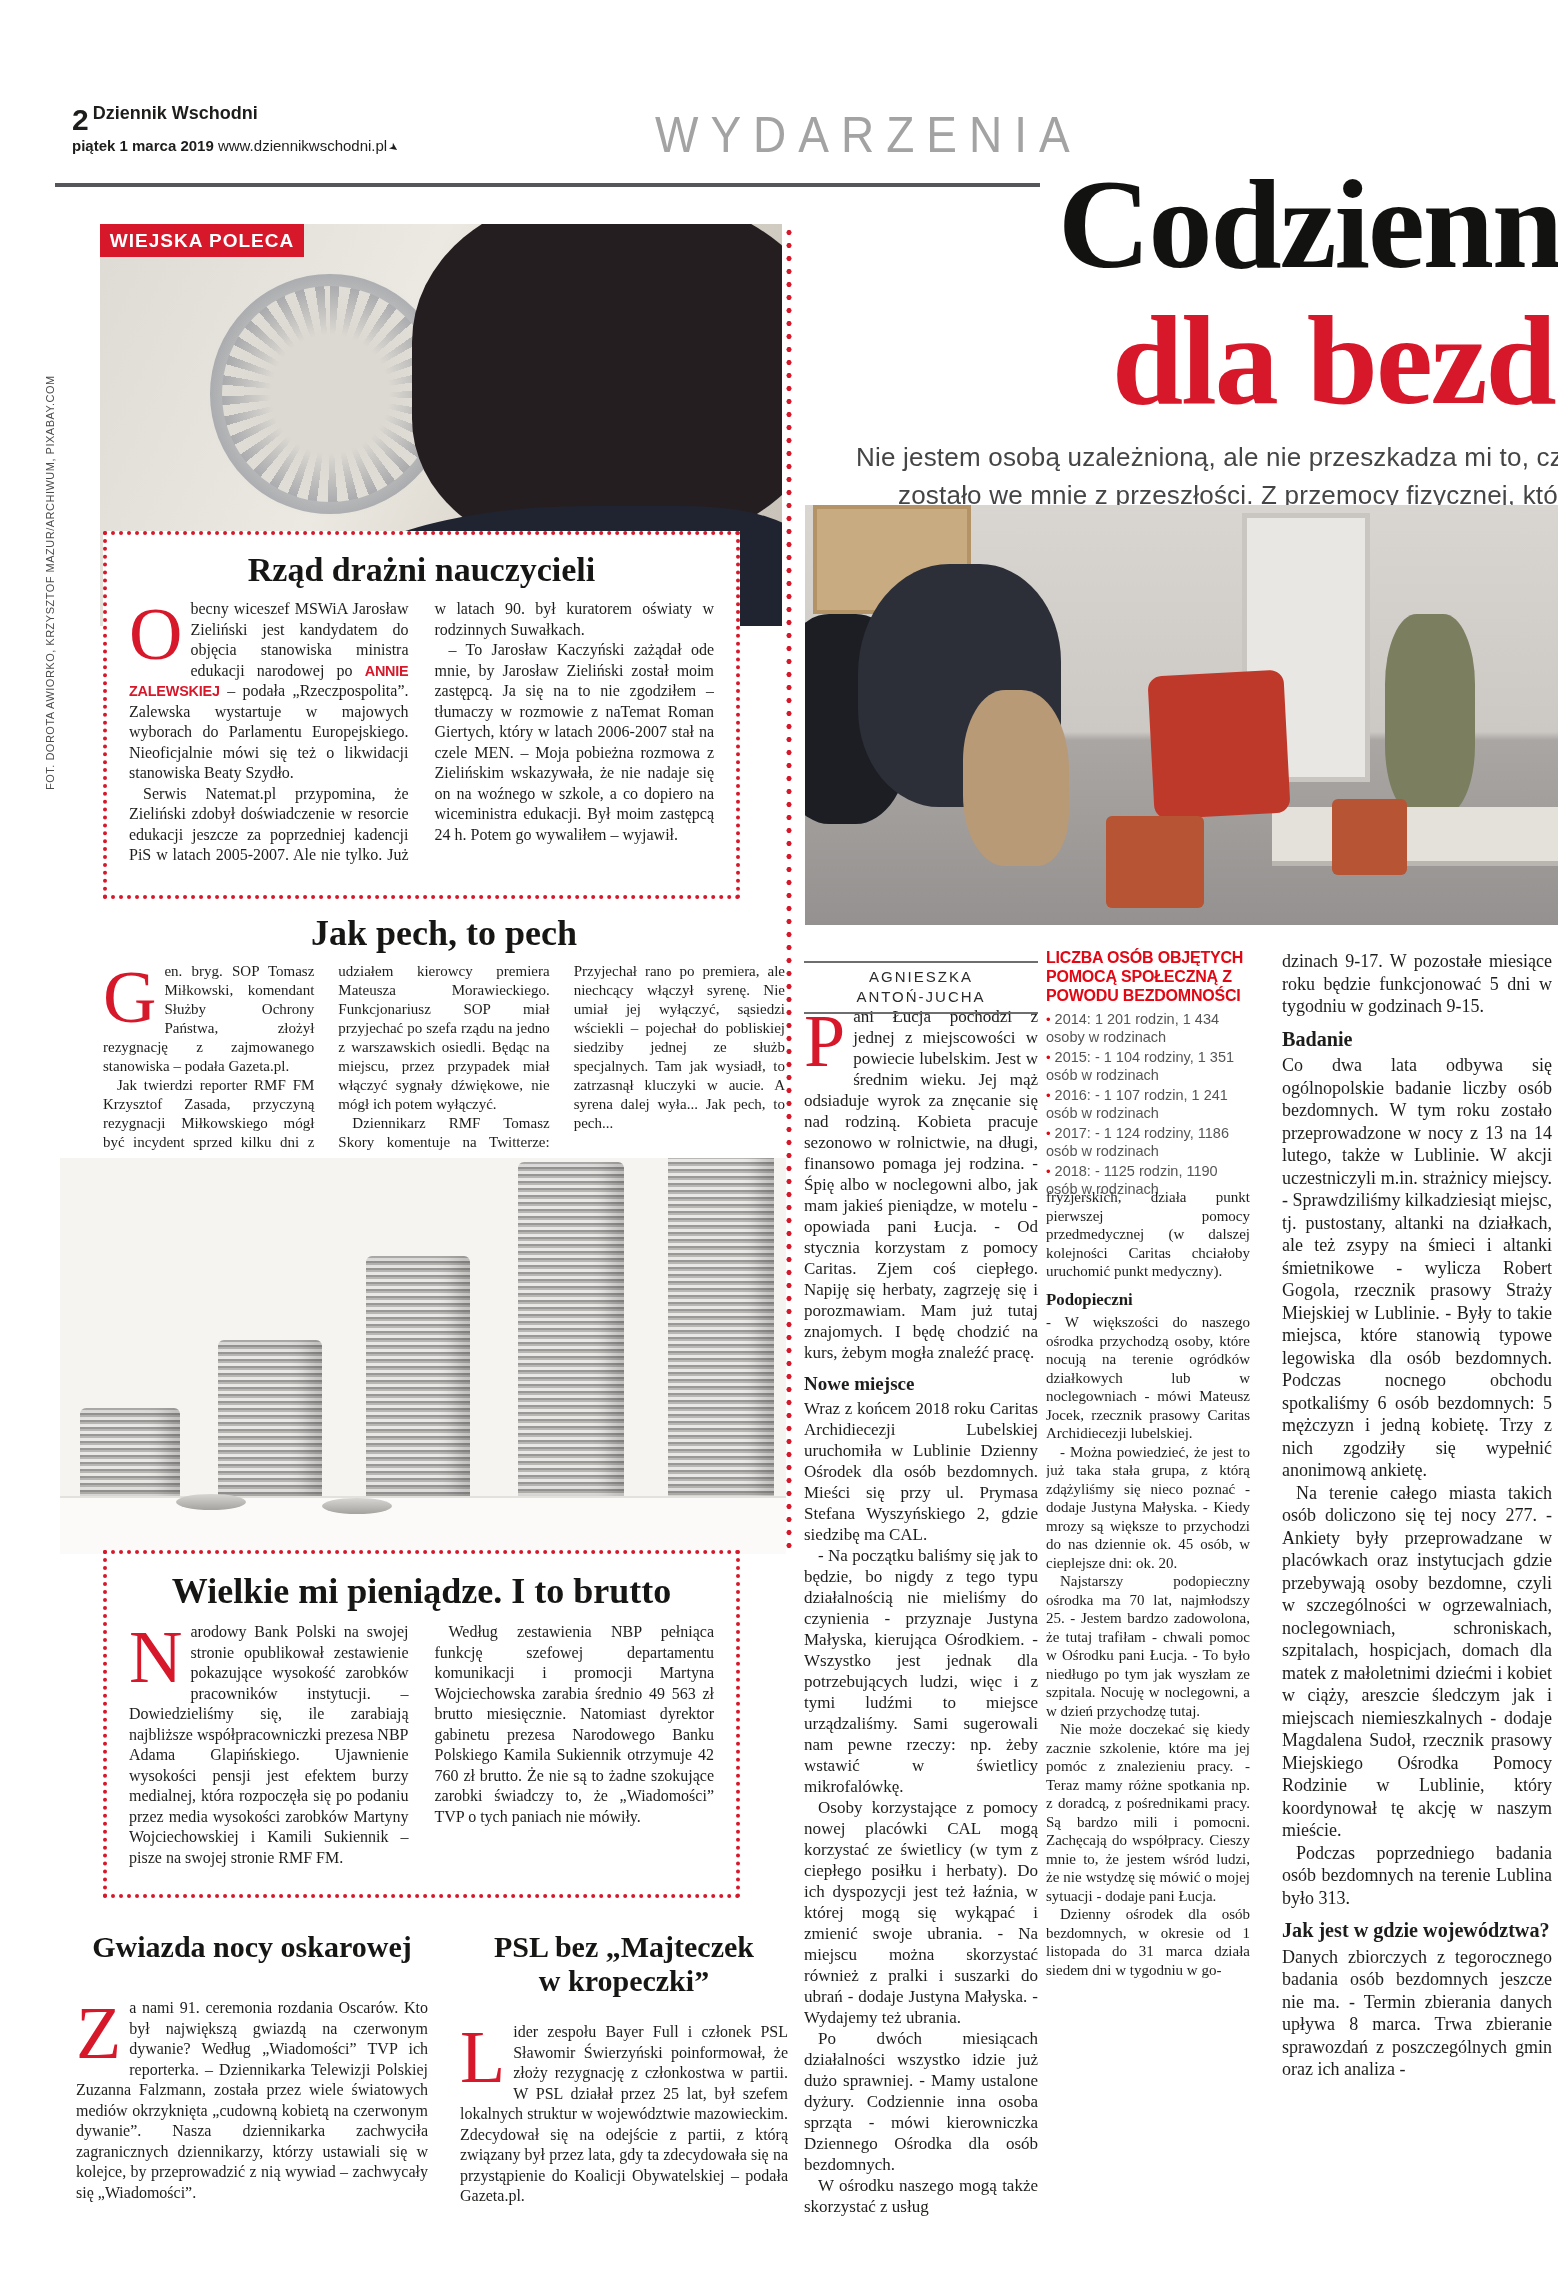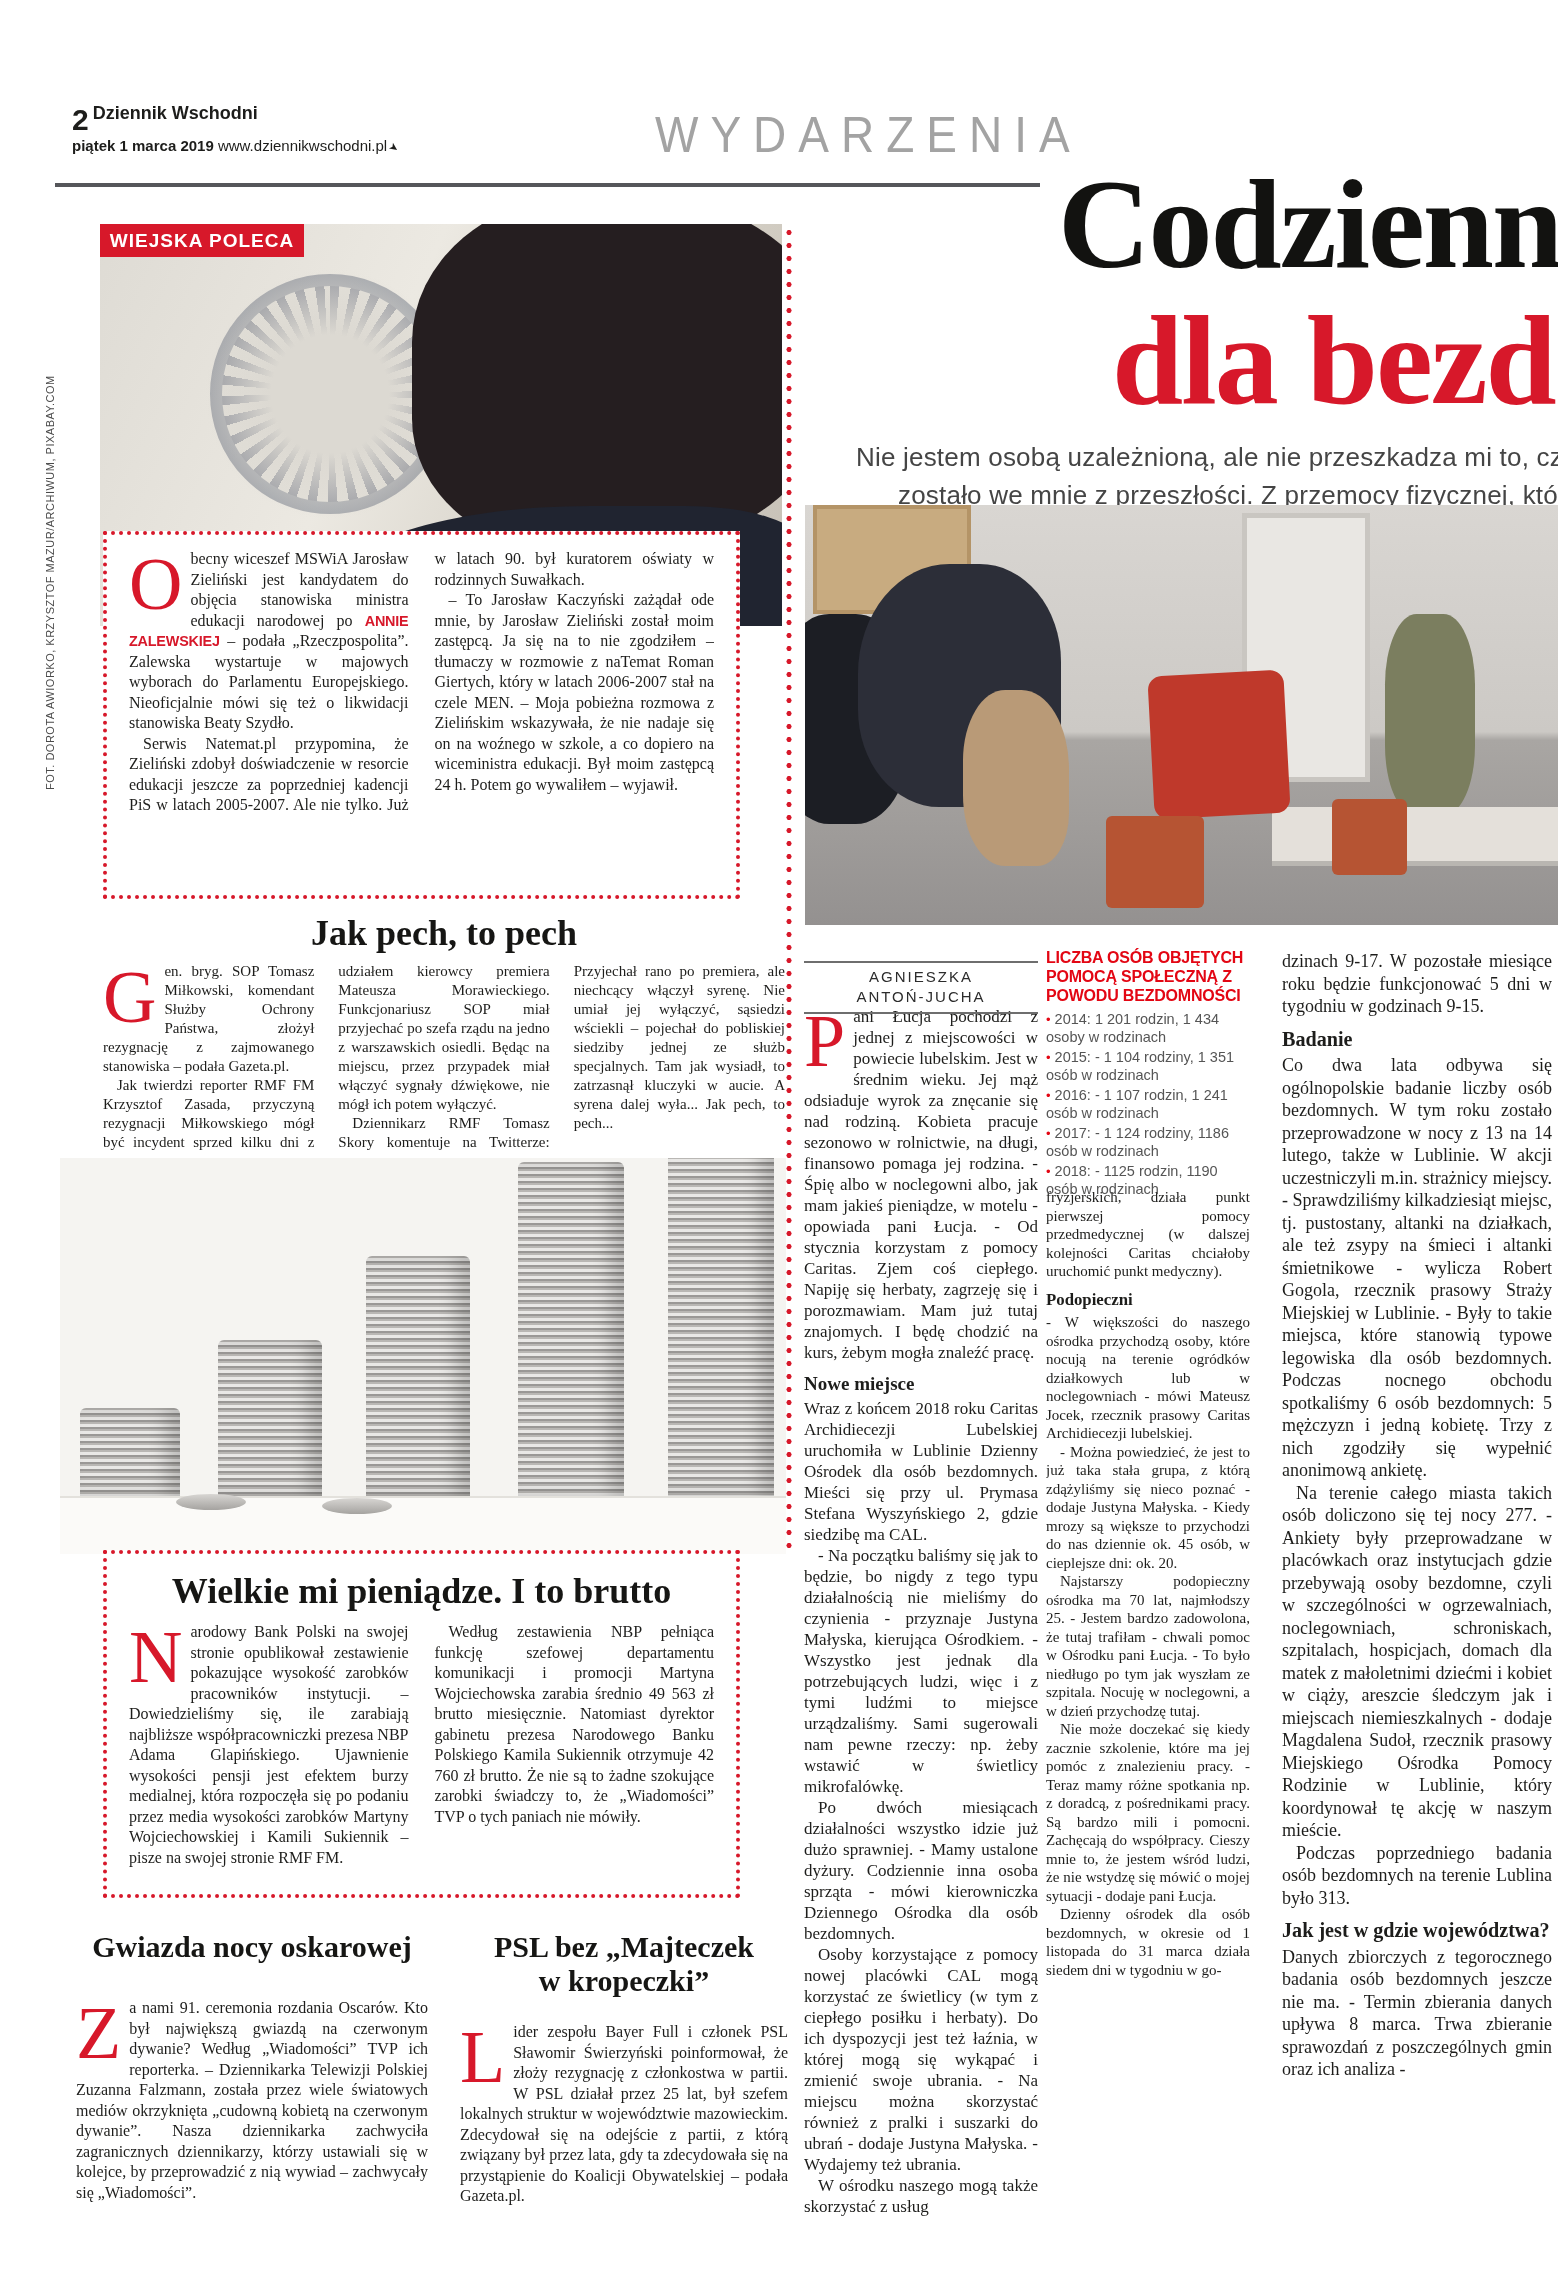"Rząd drażni nauczycieli" div.art-title { html: none -> <div>Rząd drażni nauczycieli</div> }
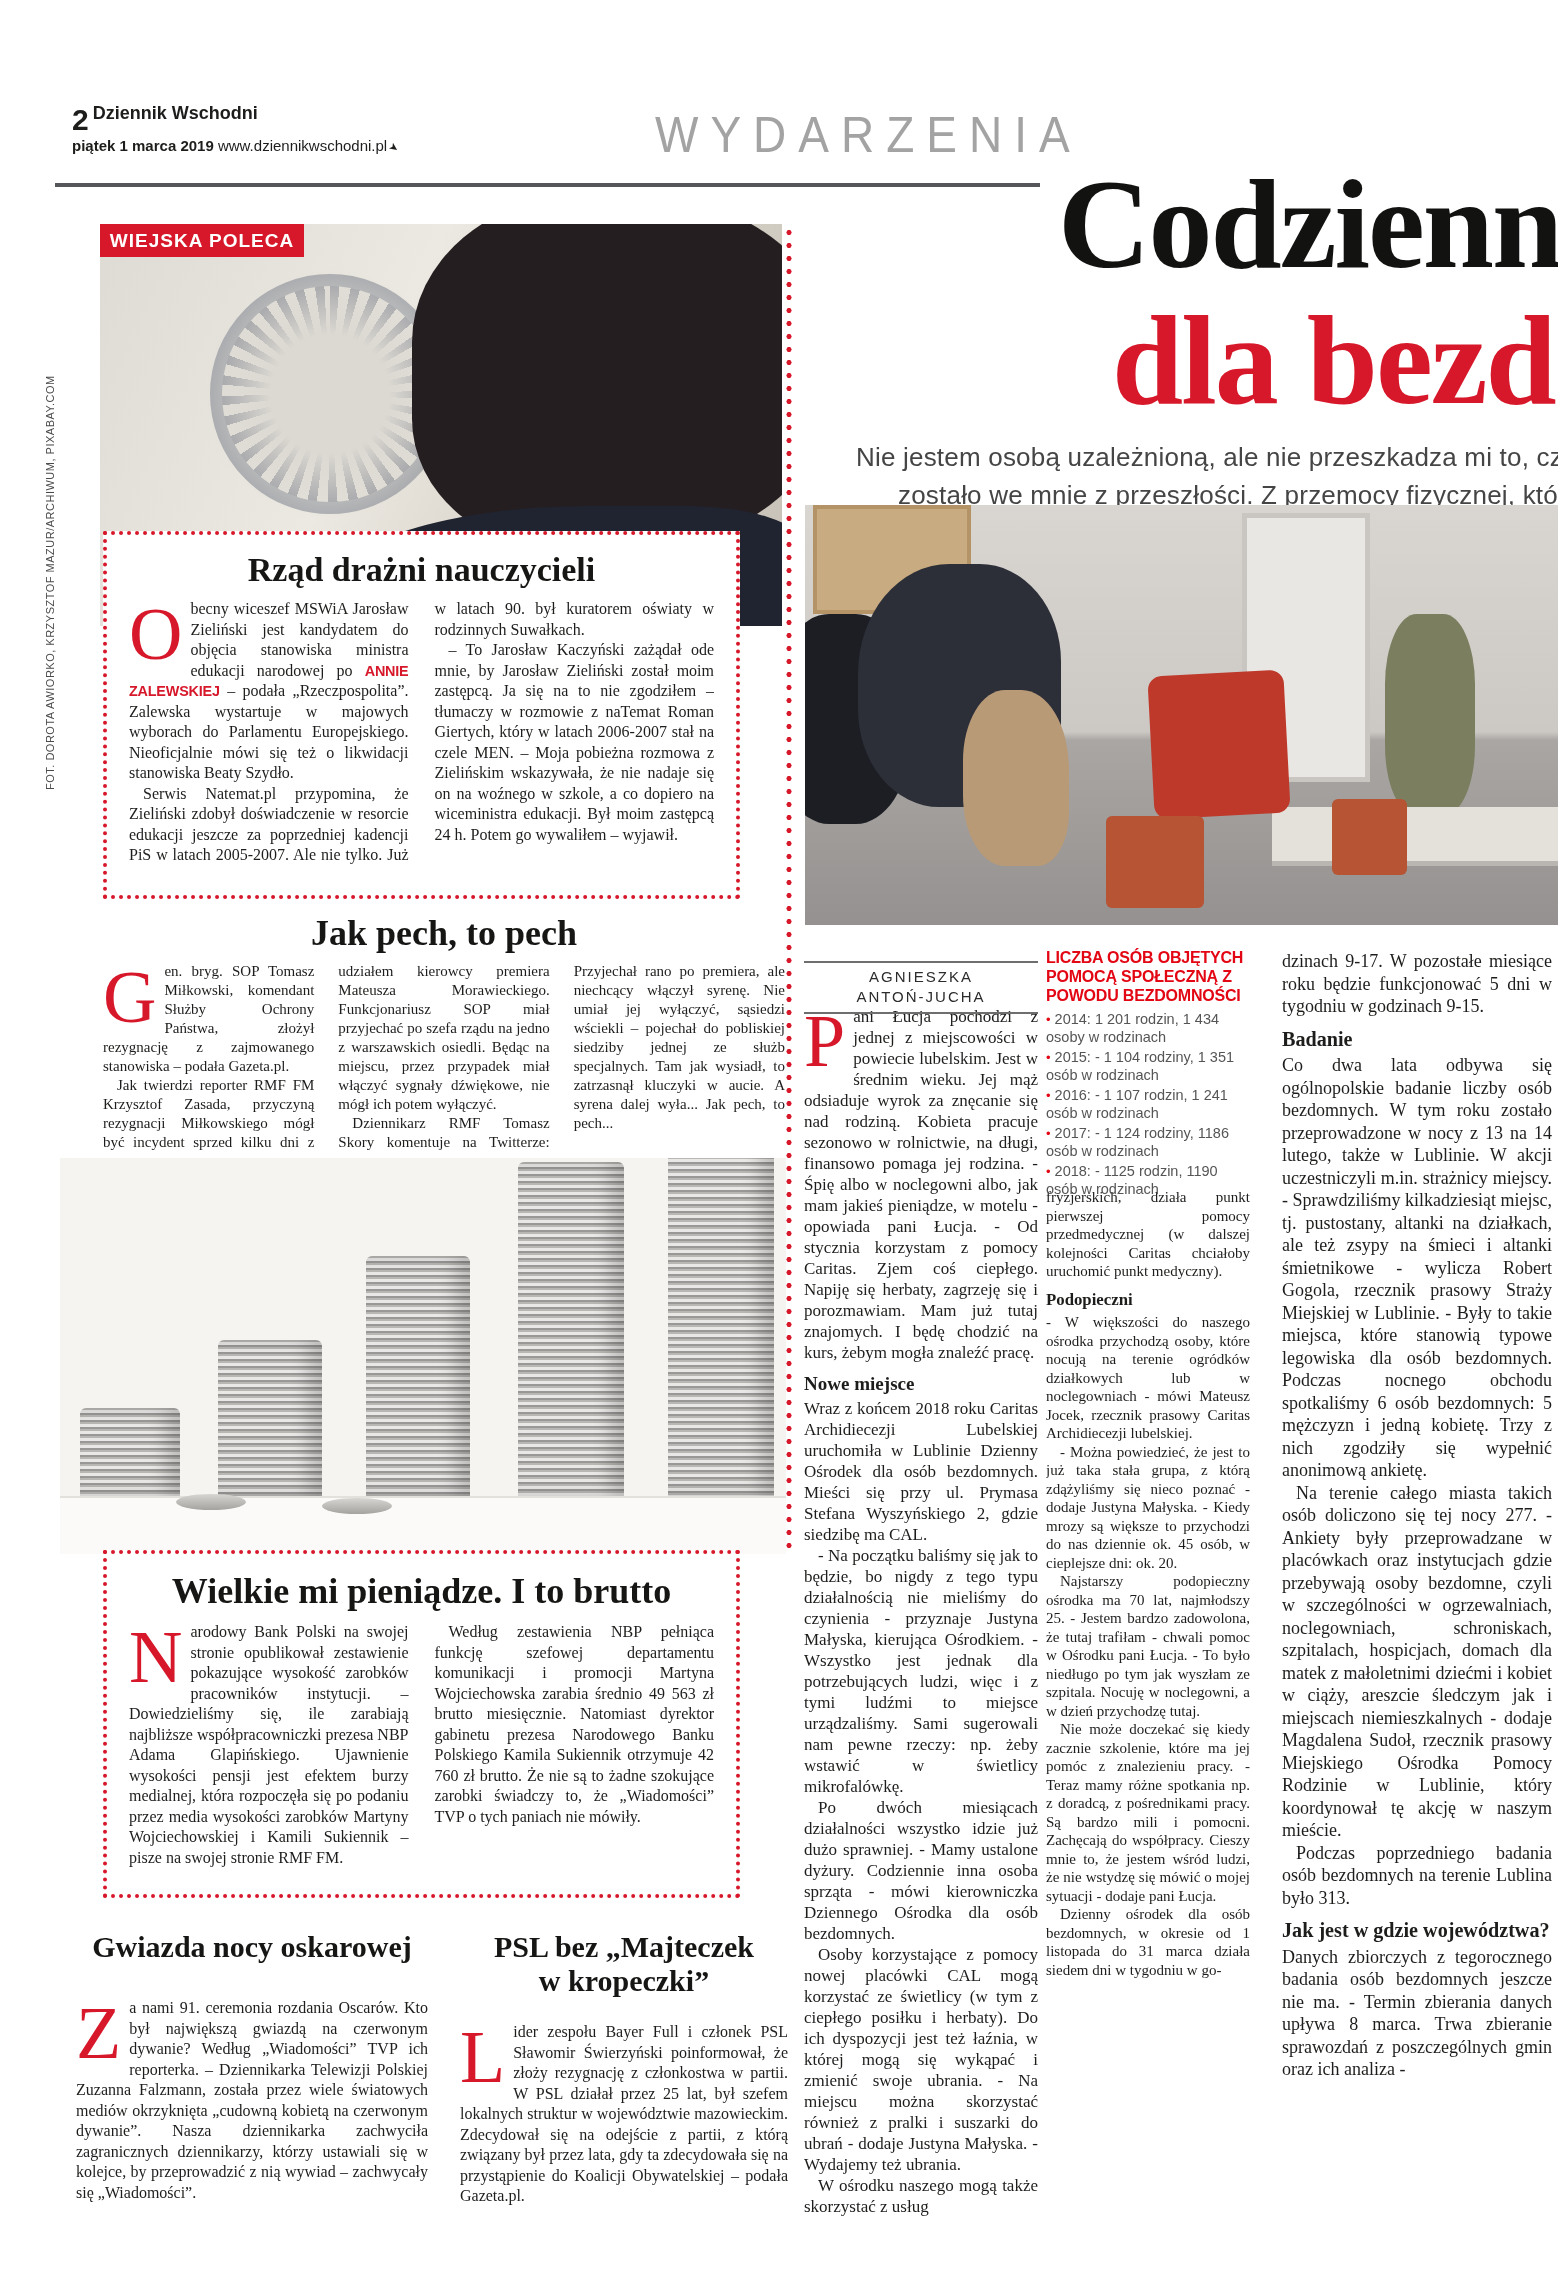"Po dwóch miesiącach działalności" p.it-p { order: before "Osoby korzystające z pomocy nowej" -> after "Osoby korzystające z pomocy nowej" }
